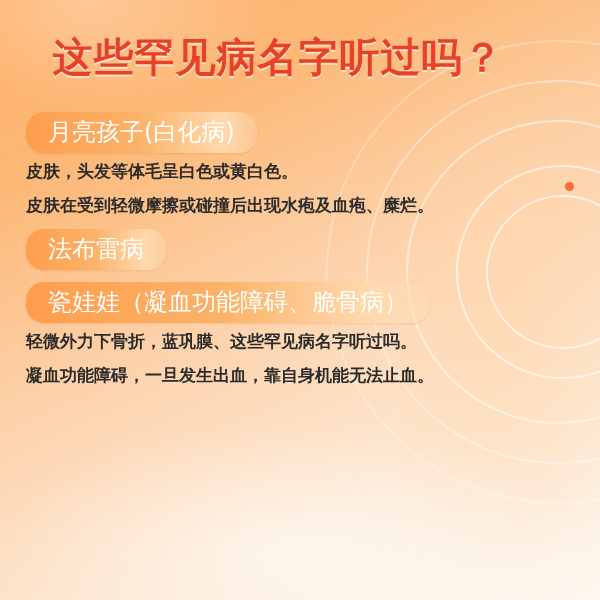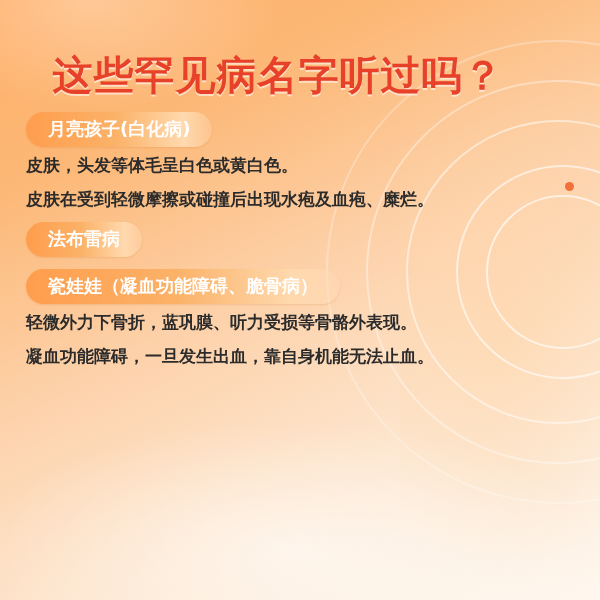"这些罕见病名字听过吗？" .title-wrap { top: 48px -> 30px }
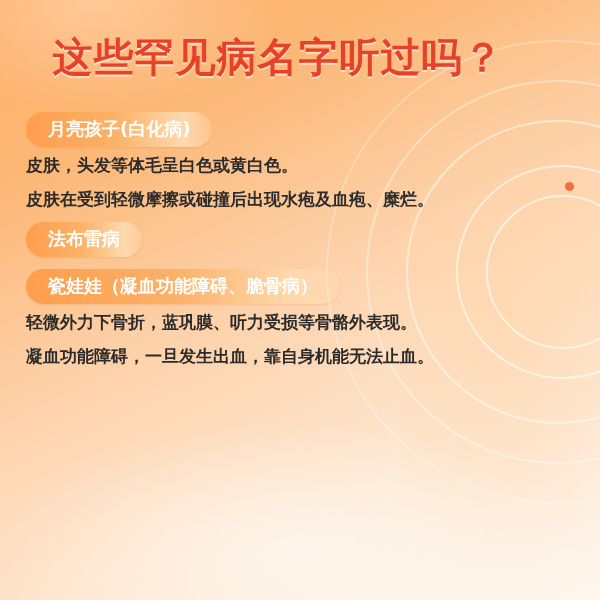"月亮孩子(白化病)" .pill { font-size: 18px -> 24px; font-weight: bold -> normal }
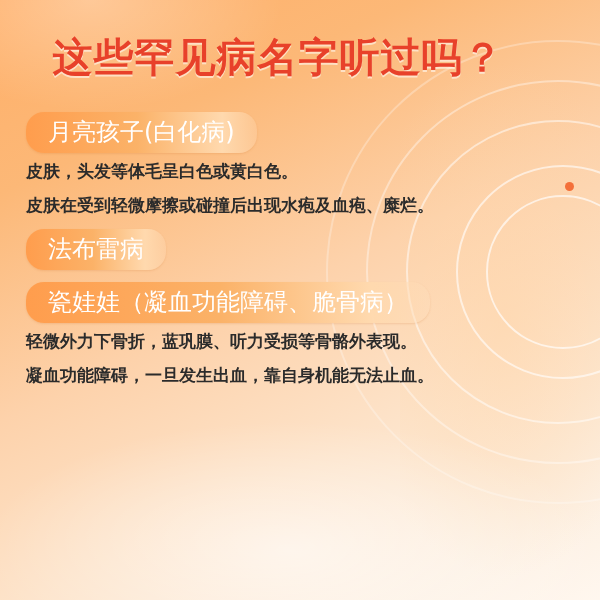"轻微外力下骨折，蓝巩膜、听力受损等骨骼外表现。" div.desc { text: 听力受损等骨骼外表现 -> 这些罕见病名字听过吗 }
